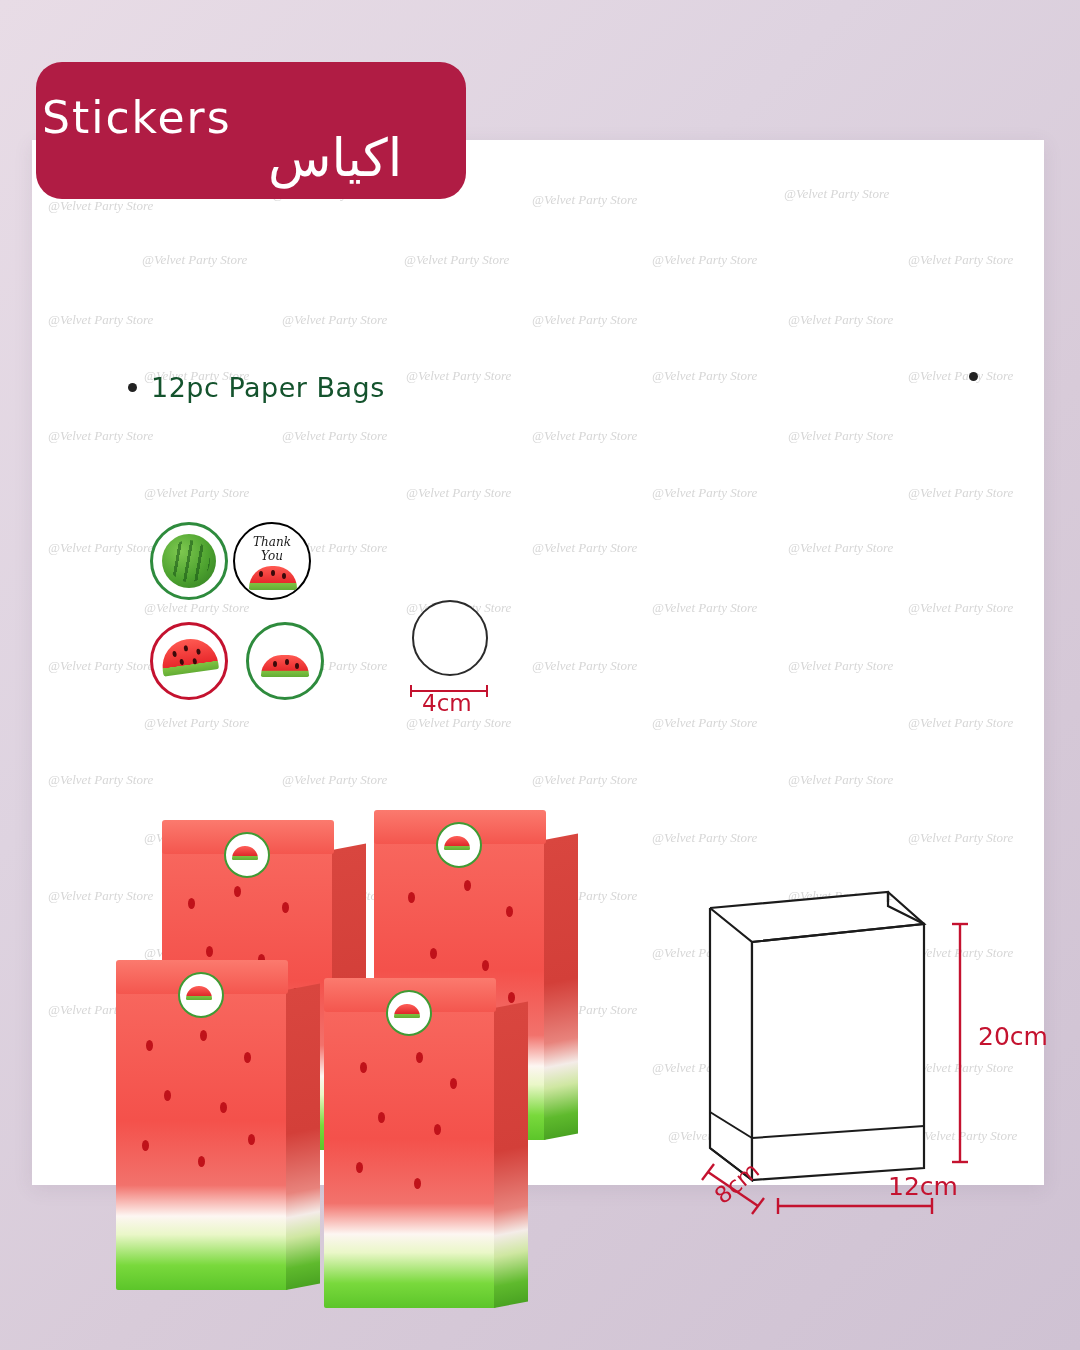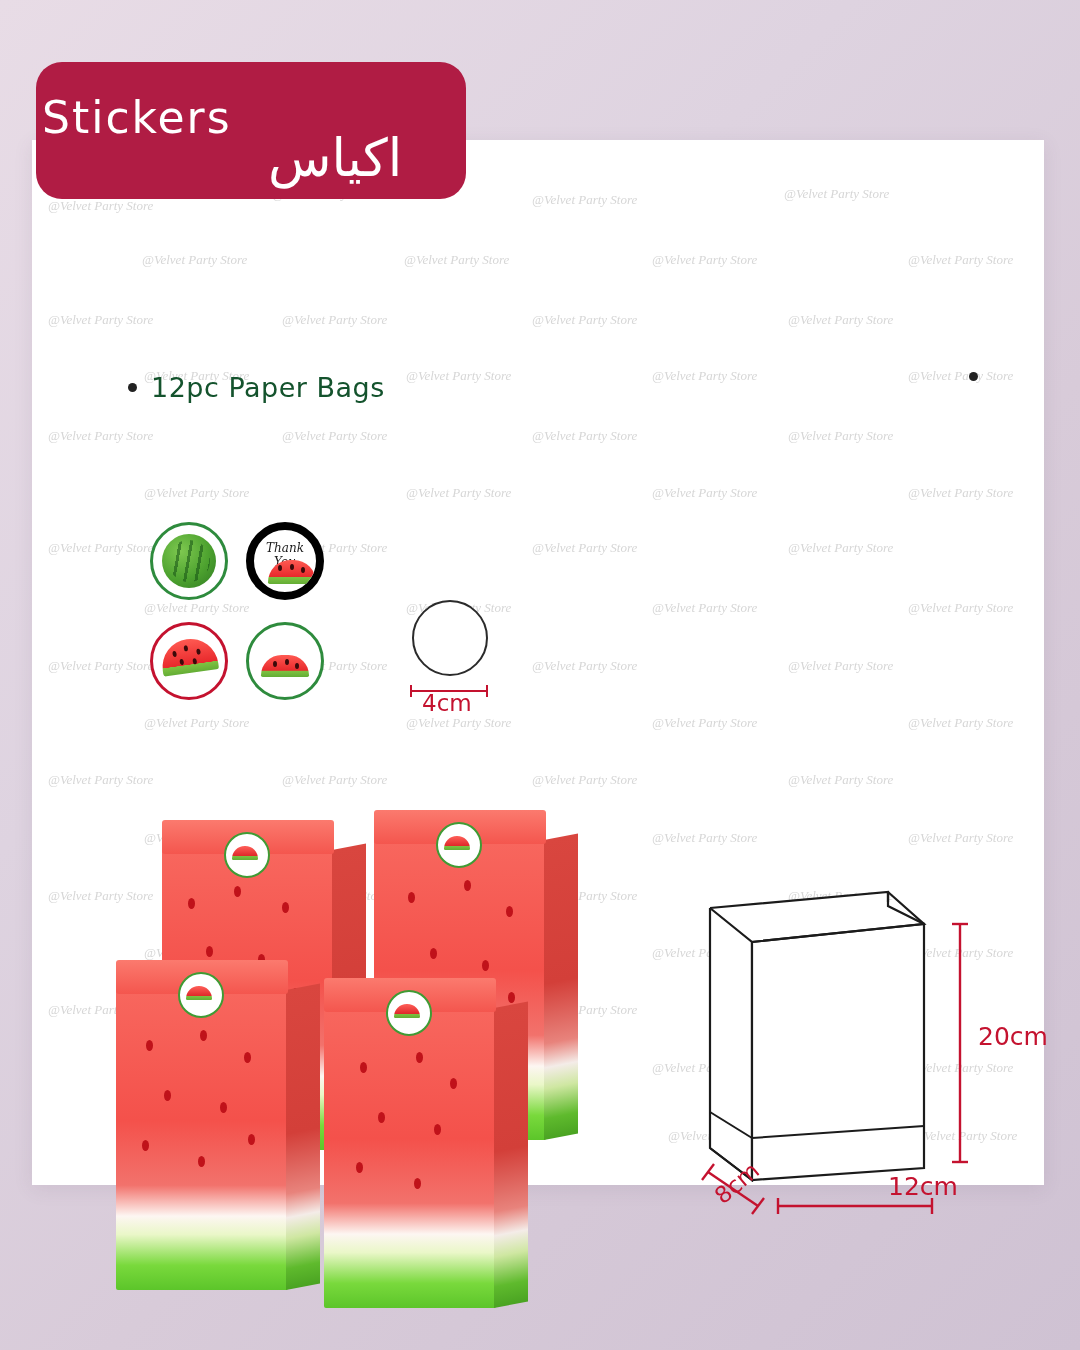"Thank" .s2 { border: 8px solid #000000 -> 2px solid #000000; left: 96px -> 83px }
